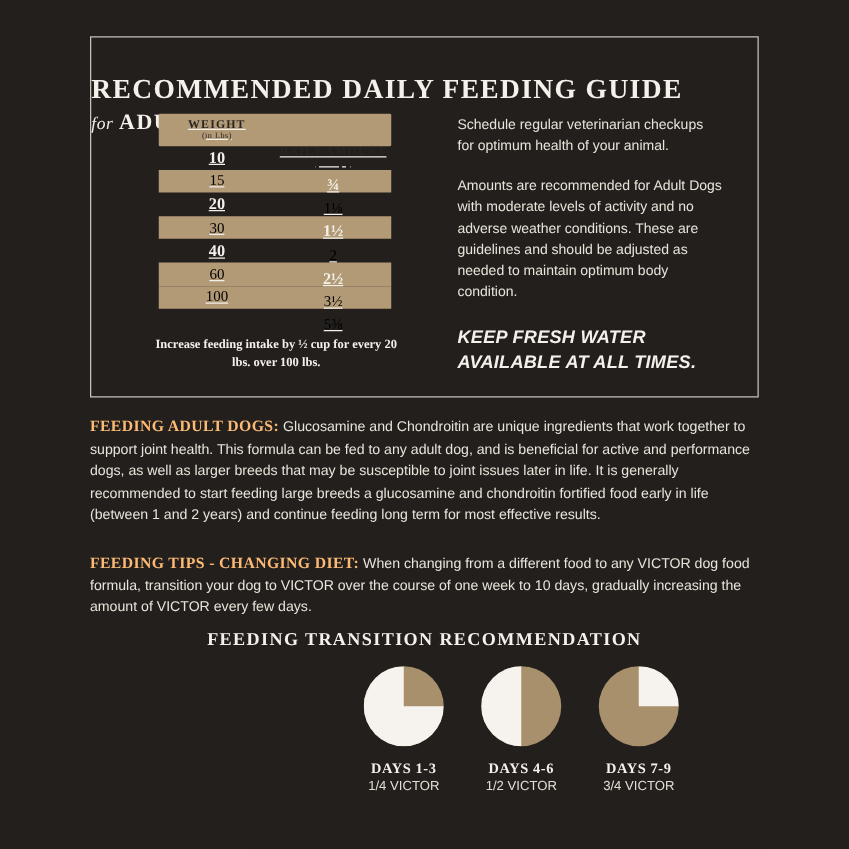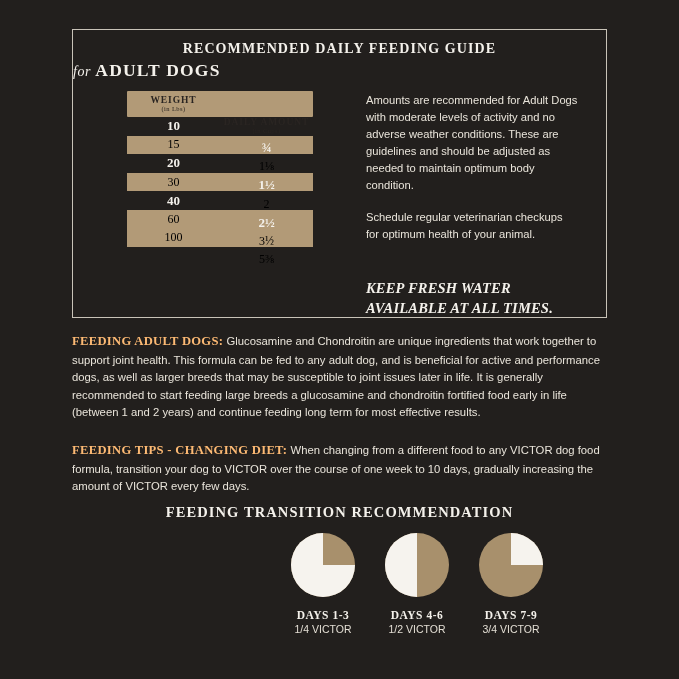"RECOMMENDED DAILY FEEDING GUIDE" .guide-title { font-size: 14px -> 22px; margin-top: 11px -> 28px; text-align: center -> left }
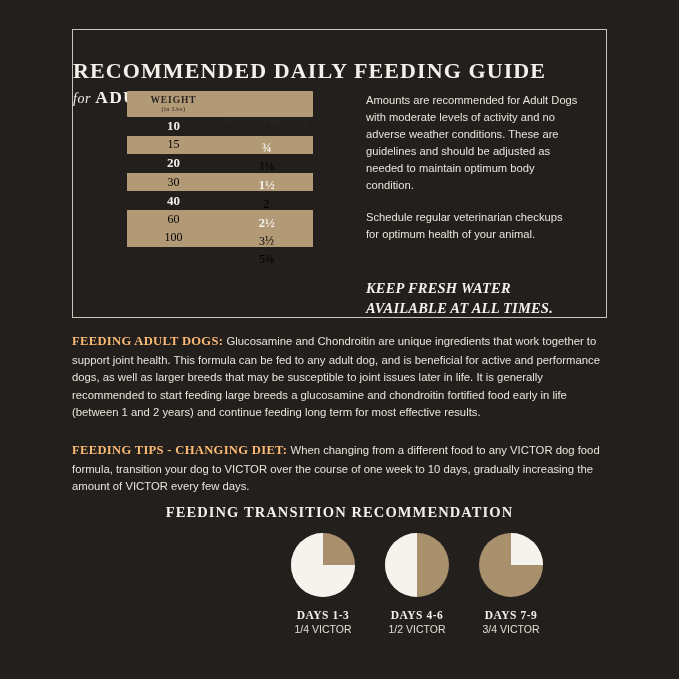"WEIGHT" .table-wrap { text-decoration: none -> underline }
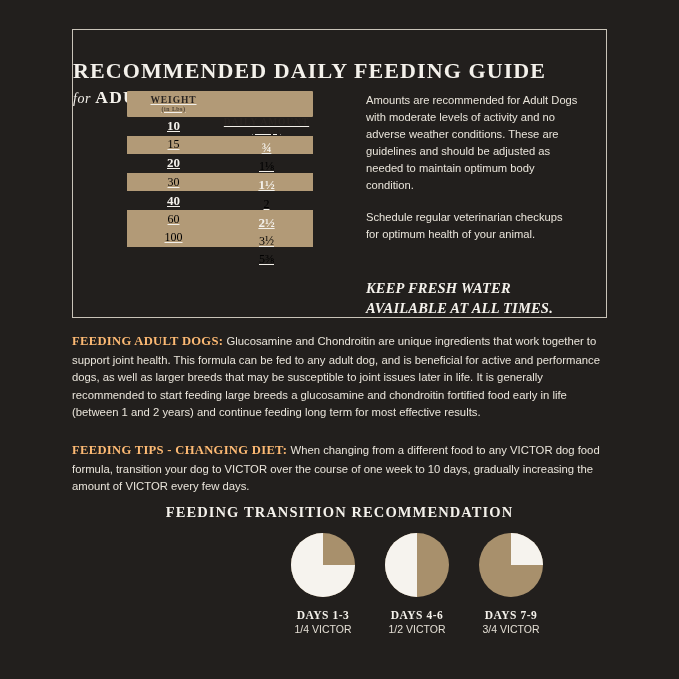"Amounts are recommended for Adult" p { order: before "Schedule regular veterinarian checkups" -> after "Schedule regular veterinarian checkups" }
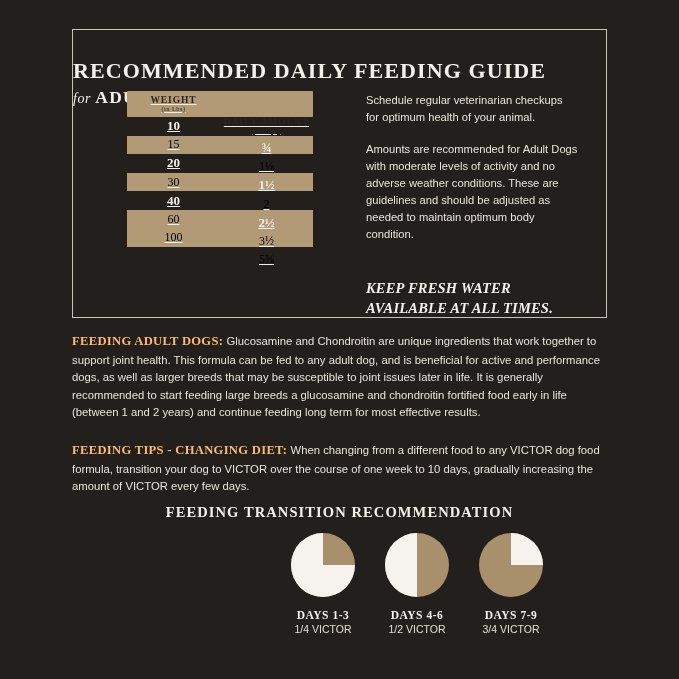"Increase feeding intake by ½" div.note { html: none -> <div>Increase feeding intake by ½ cup for every 20 lbs. over 100 lbs.</div> }
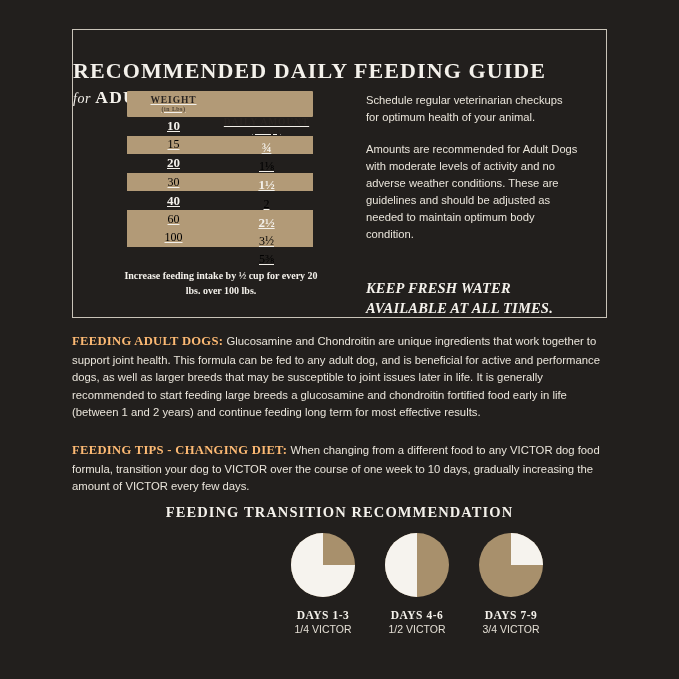"KEEP FRESH WATER AVAILABLE AT" .water { font-family: Liberation Serif, serif -> Liberation Sans, sans-serif; top: 249px -> 231px }
